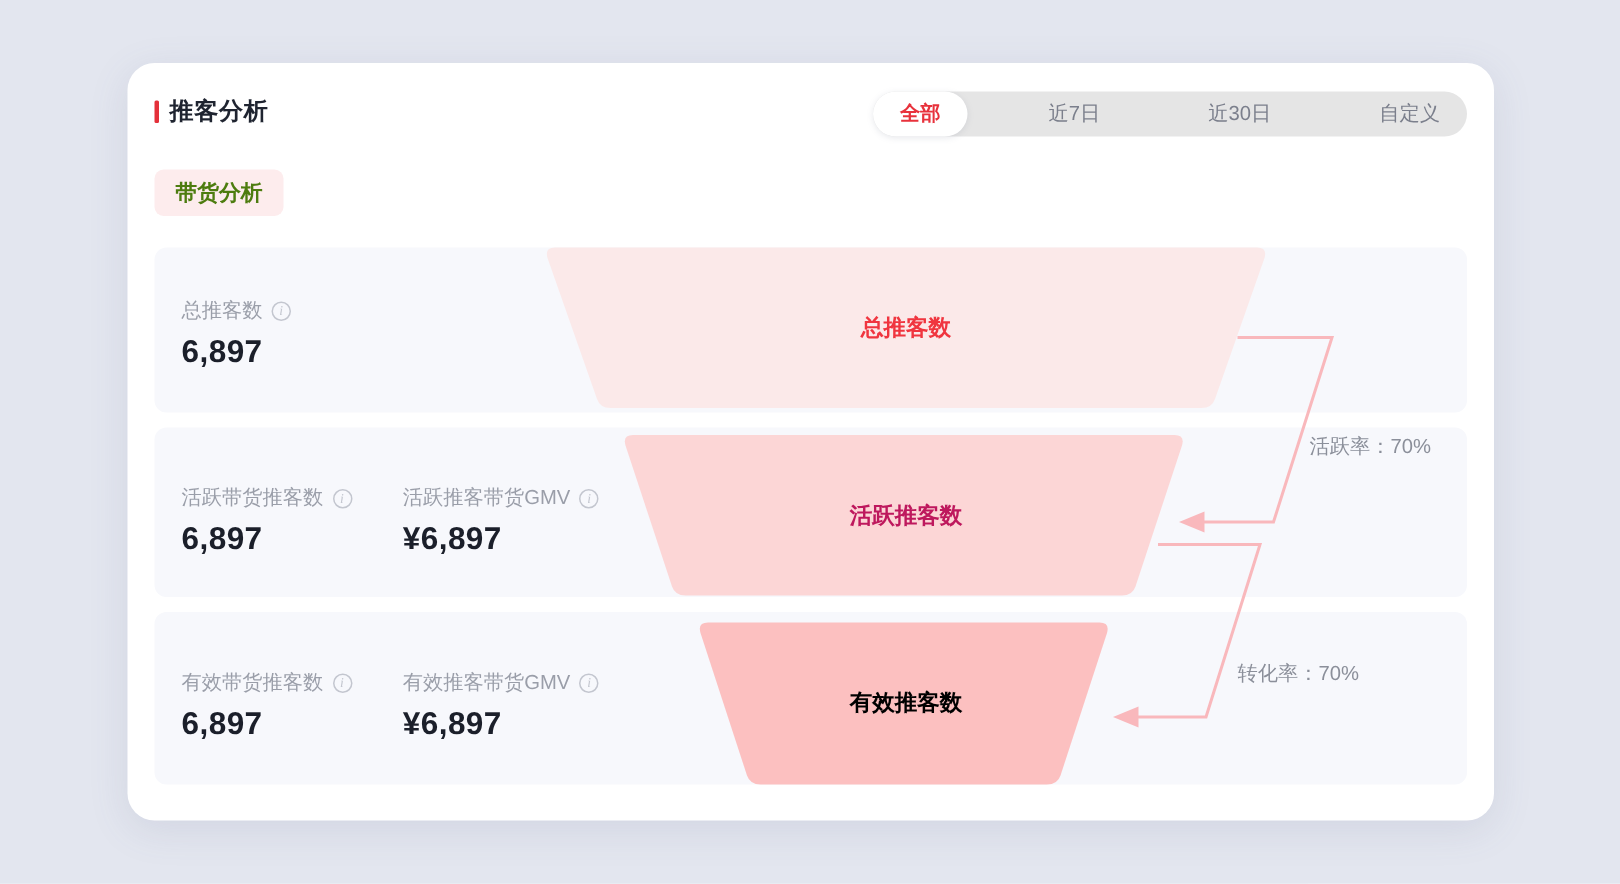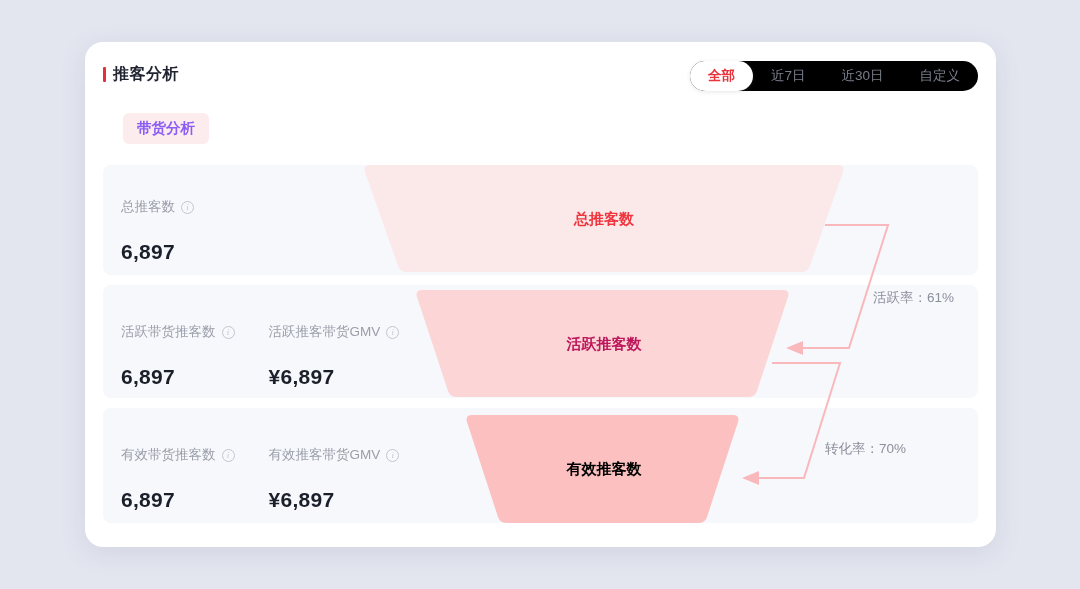"全部" .range-group { background: #000000 -> #e5e5e5; gap: none -> 36px }
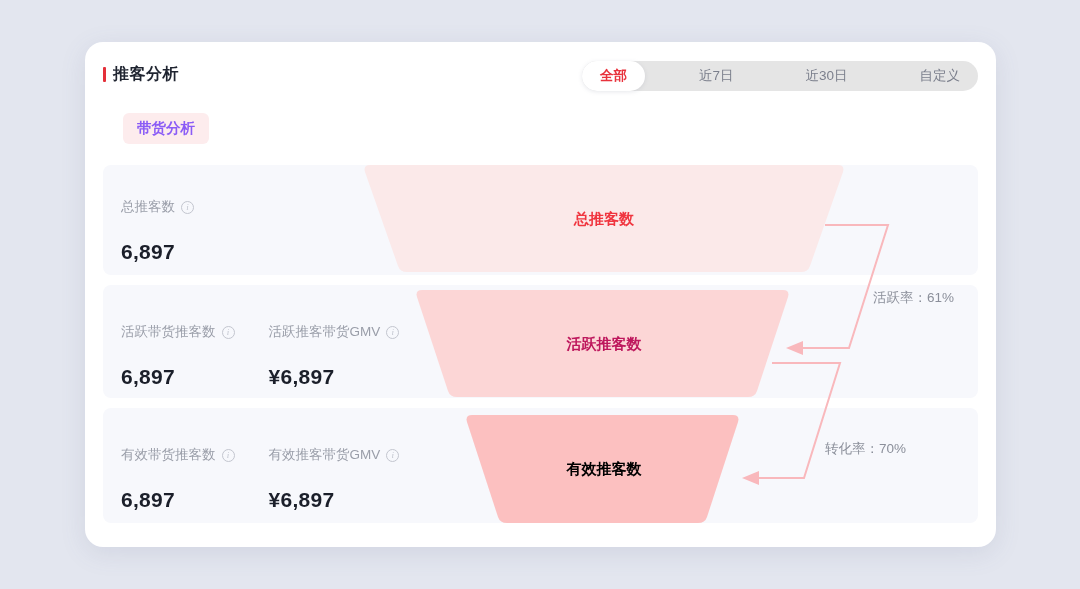"带货分析" .tab.active { color: #8b5cf6 -> #4d7c0f; margin-left: 20px -> none }
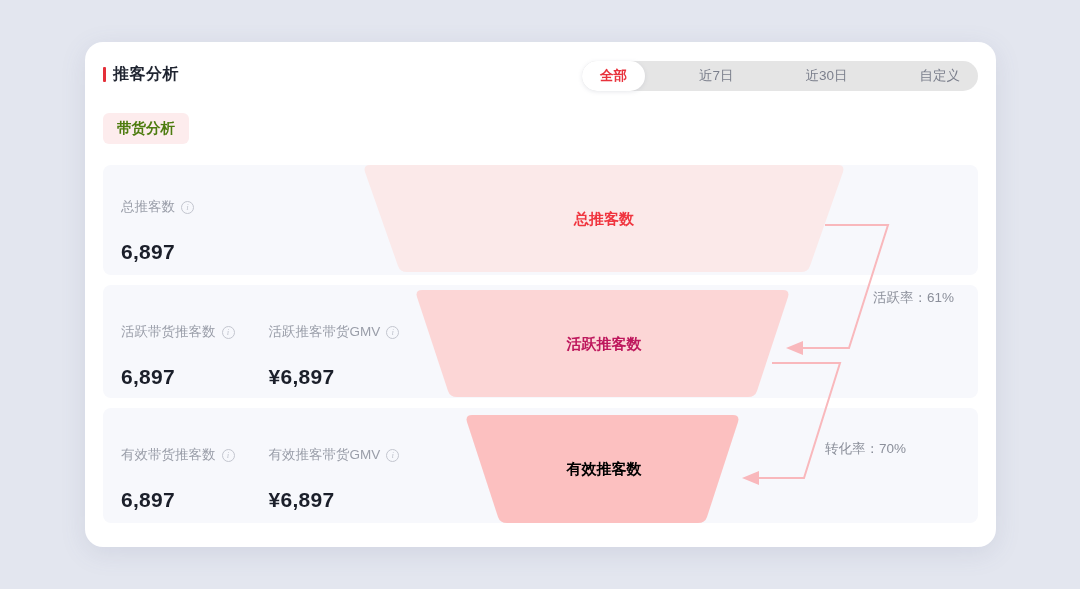"6,897" .stat-value { margin-top: 24px -> 7px }
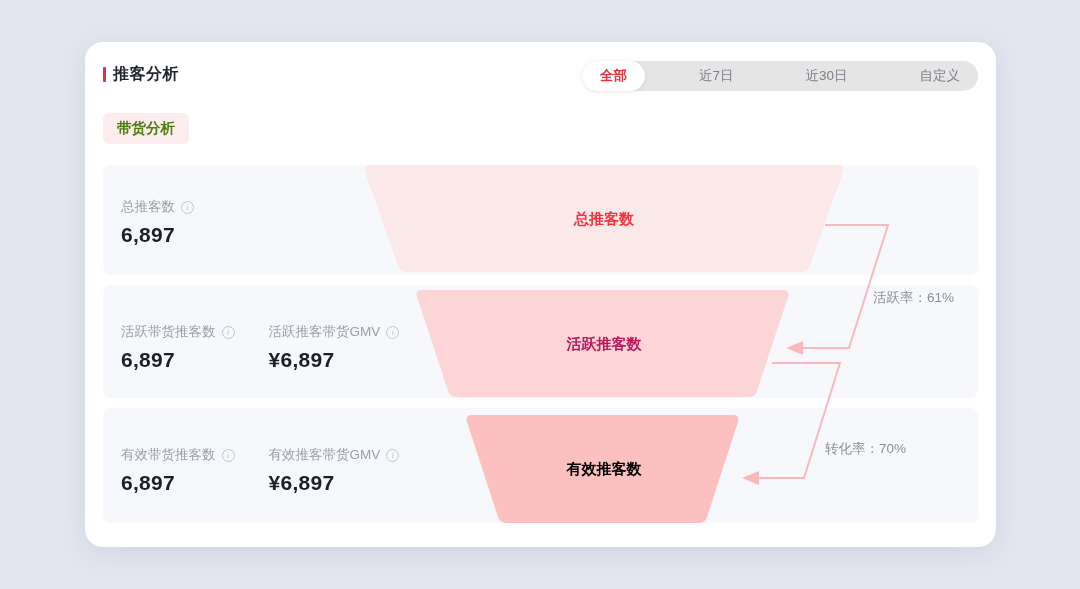"活跃率：61%" div.rate-label { text: 61% -> 70% }
